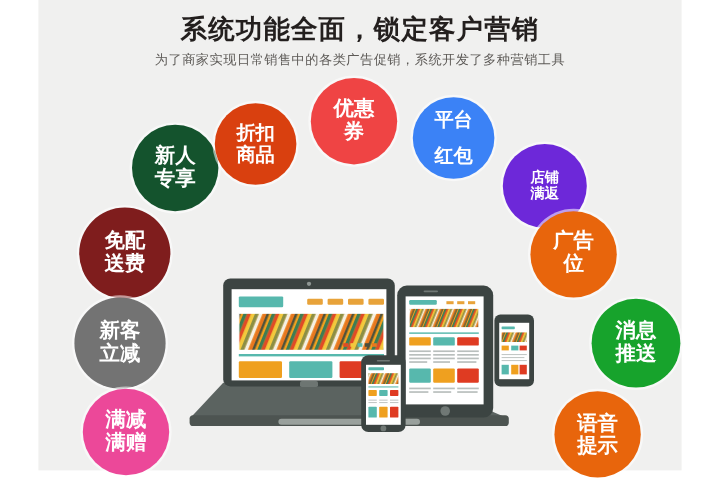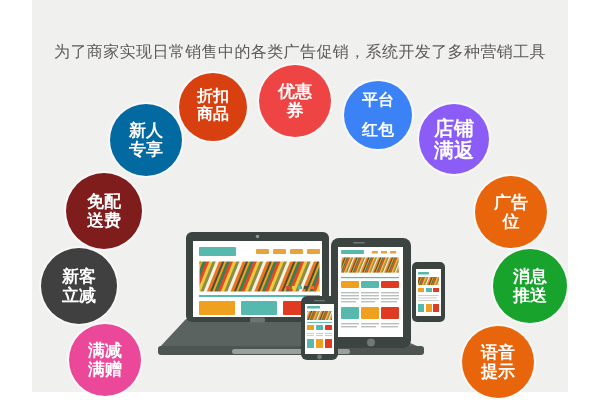"系统功能全面，锁定客户营销" div { html: none -> <div>系统功能全面，锁定客户营销</div> }
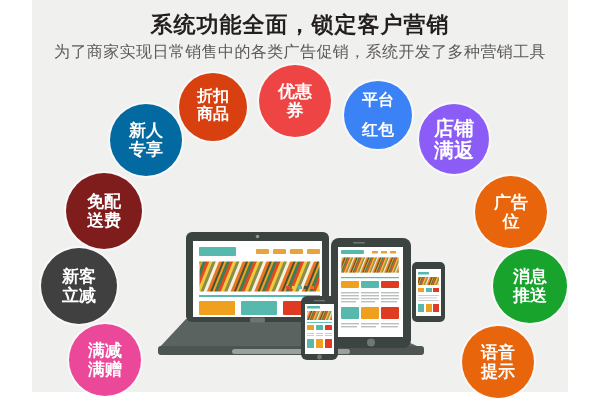"为了商家实现日常销售中的各类广告促销，系统开发了多种营销工具" #subtitle { font-size: 16px -> 11px }
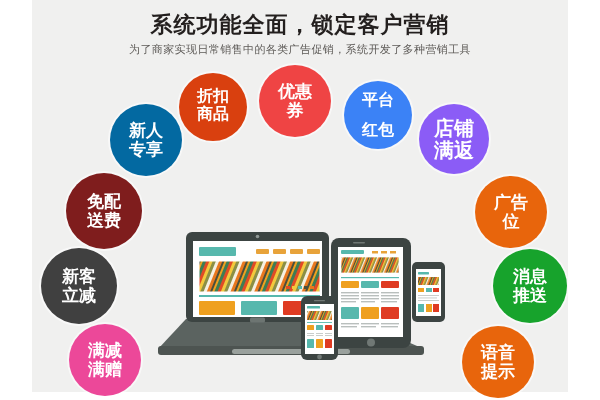"折扣" div.bubble { font-family: Liberation Mono, monospace -> none; top: 73px -> 86px }
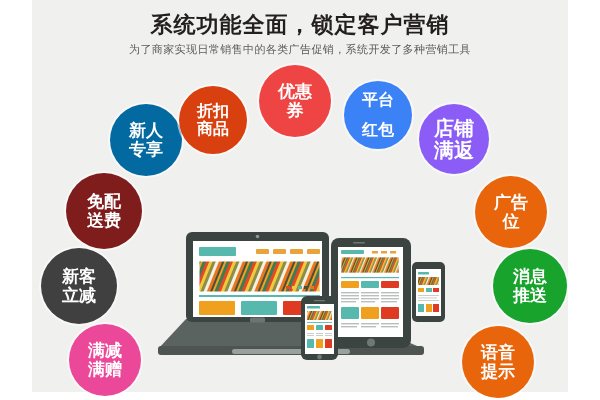"新人" div.bubble { background: #0369a1 -> #14532d }
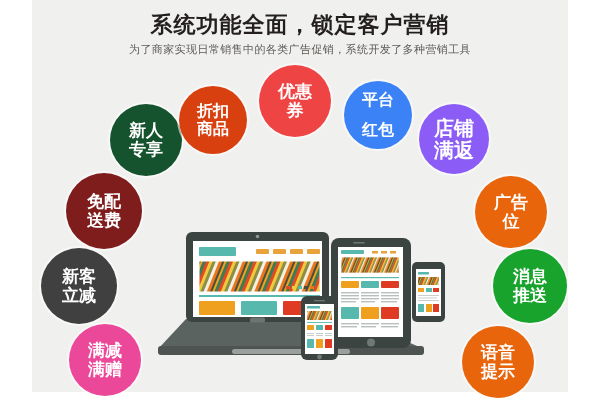"店铺" div.bubble { background: #8b5cf6 -> #6d28d9; font-size: 20px -> 12px; top: 104px -> 120px }
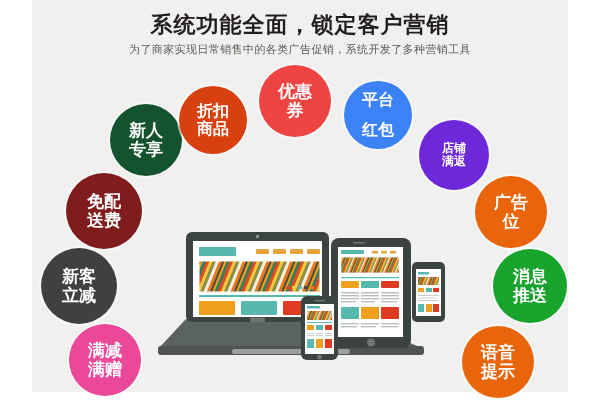"广告" div.bubble { font-family: none -> Liberation Mono, monospace; left: 475px -> 442px }
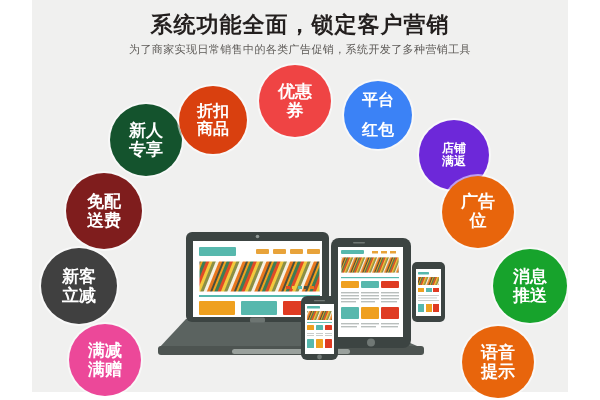"新客" div.bubble { background: #404040 -> #737373; left: 41px -> 62px }
